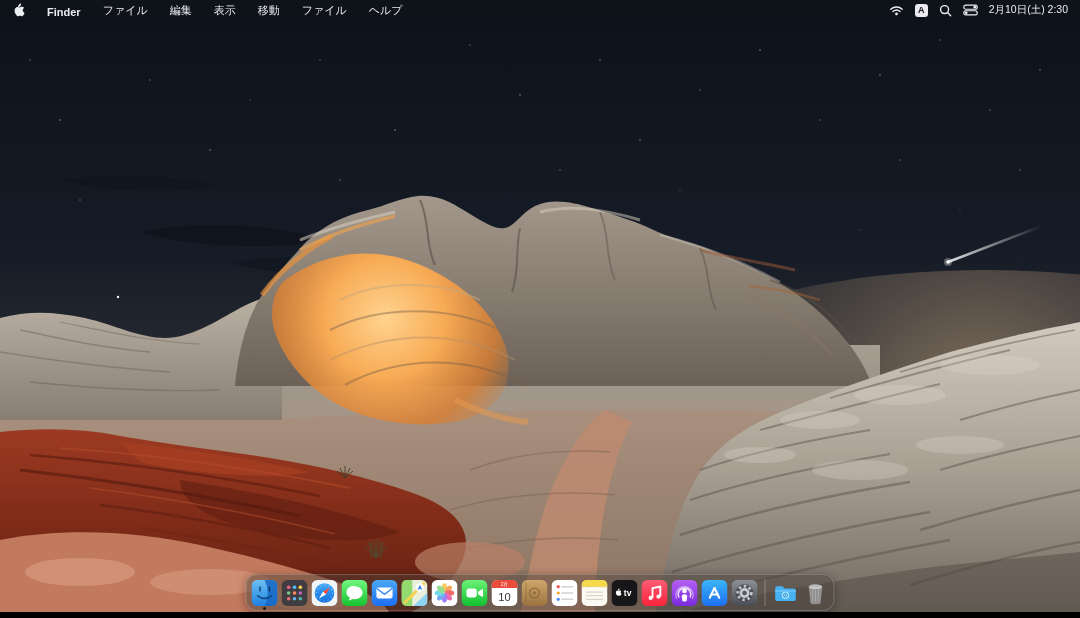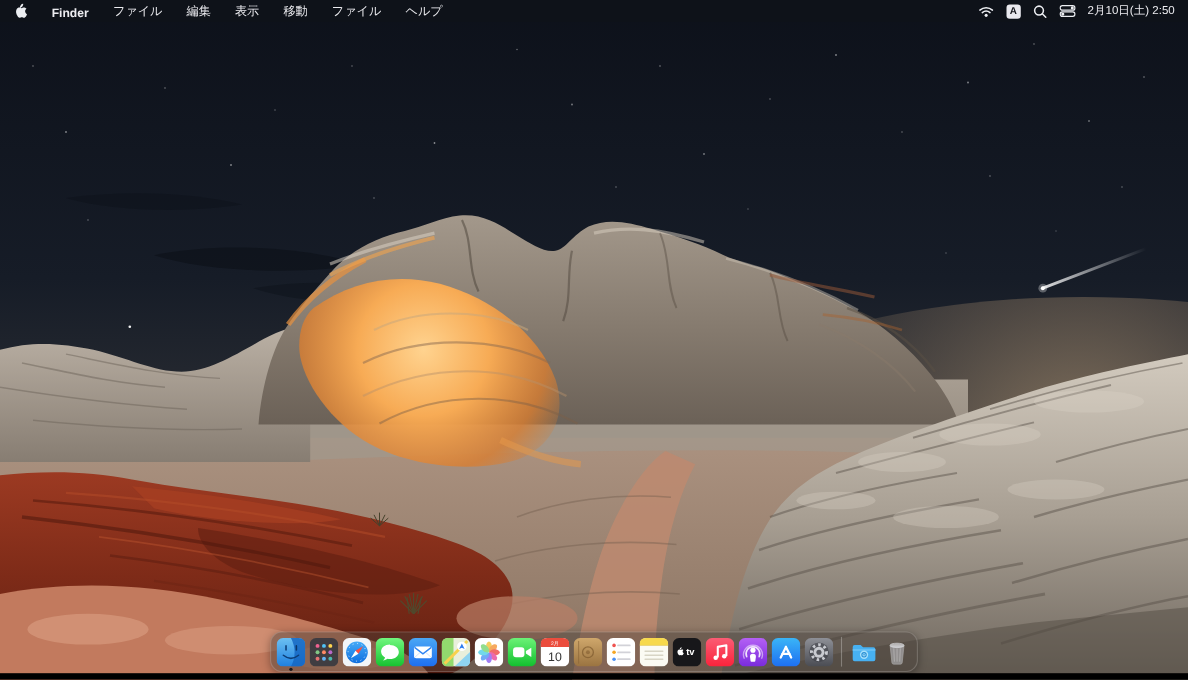"2月10日(土) 2:50" span { text: 2:50 -> 2:30 }
